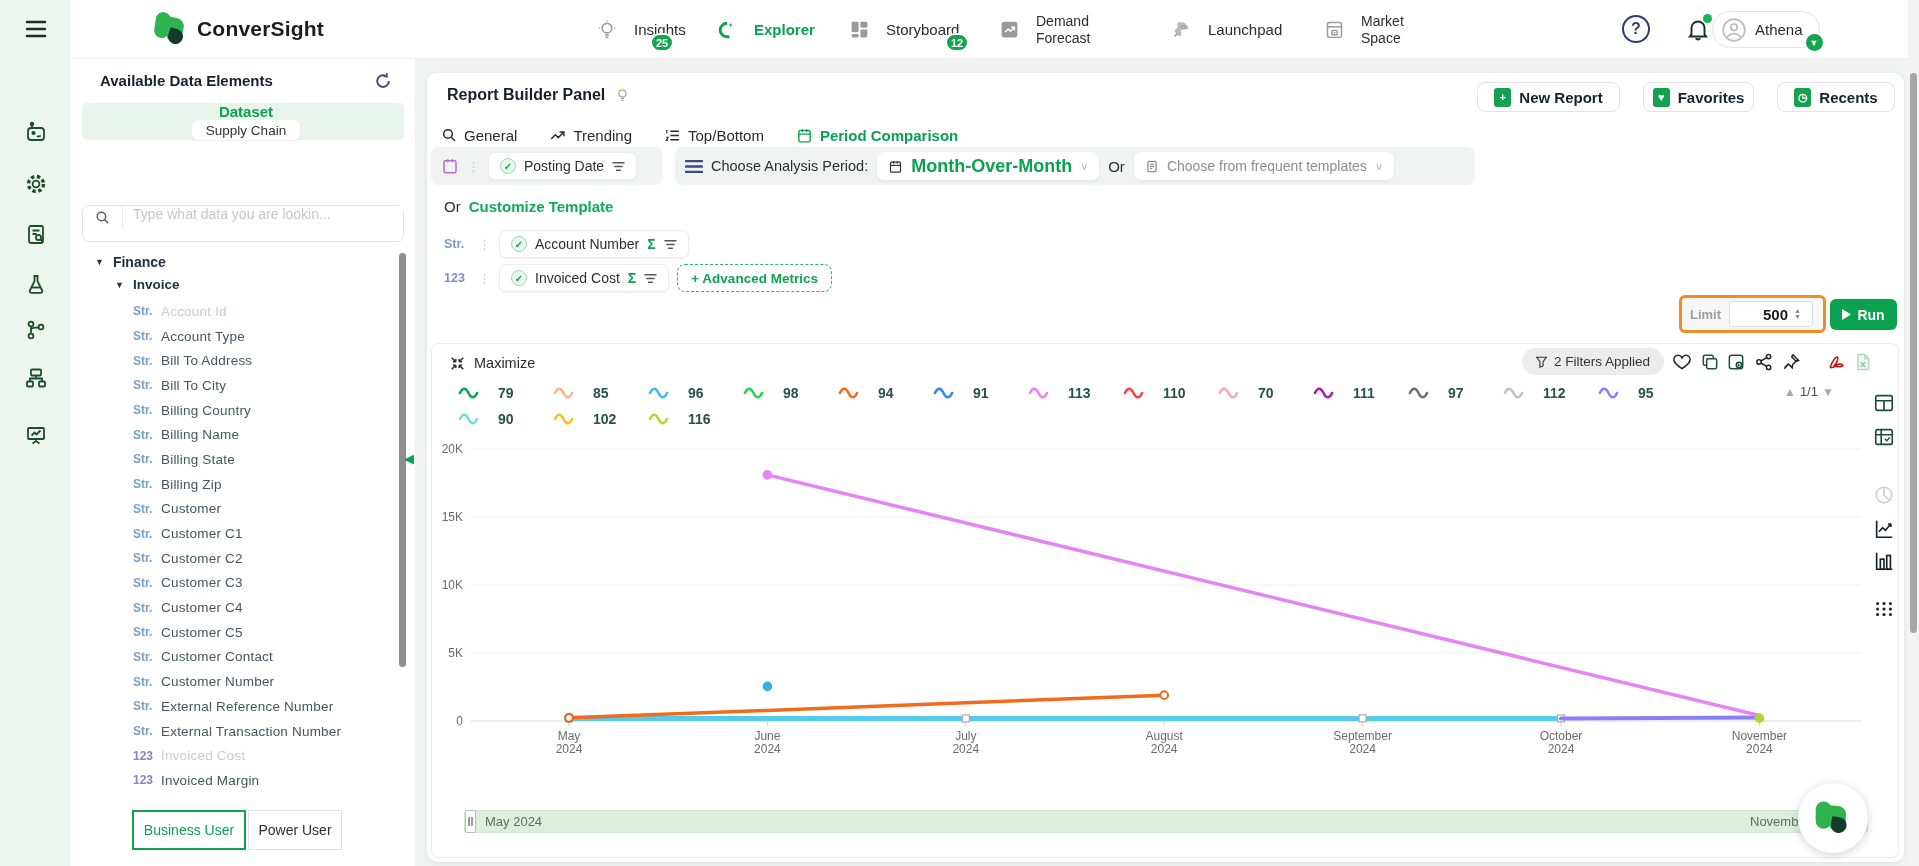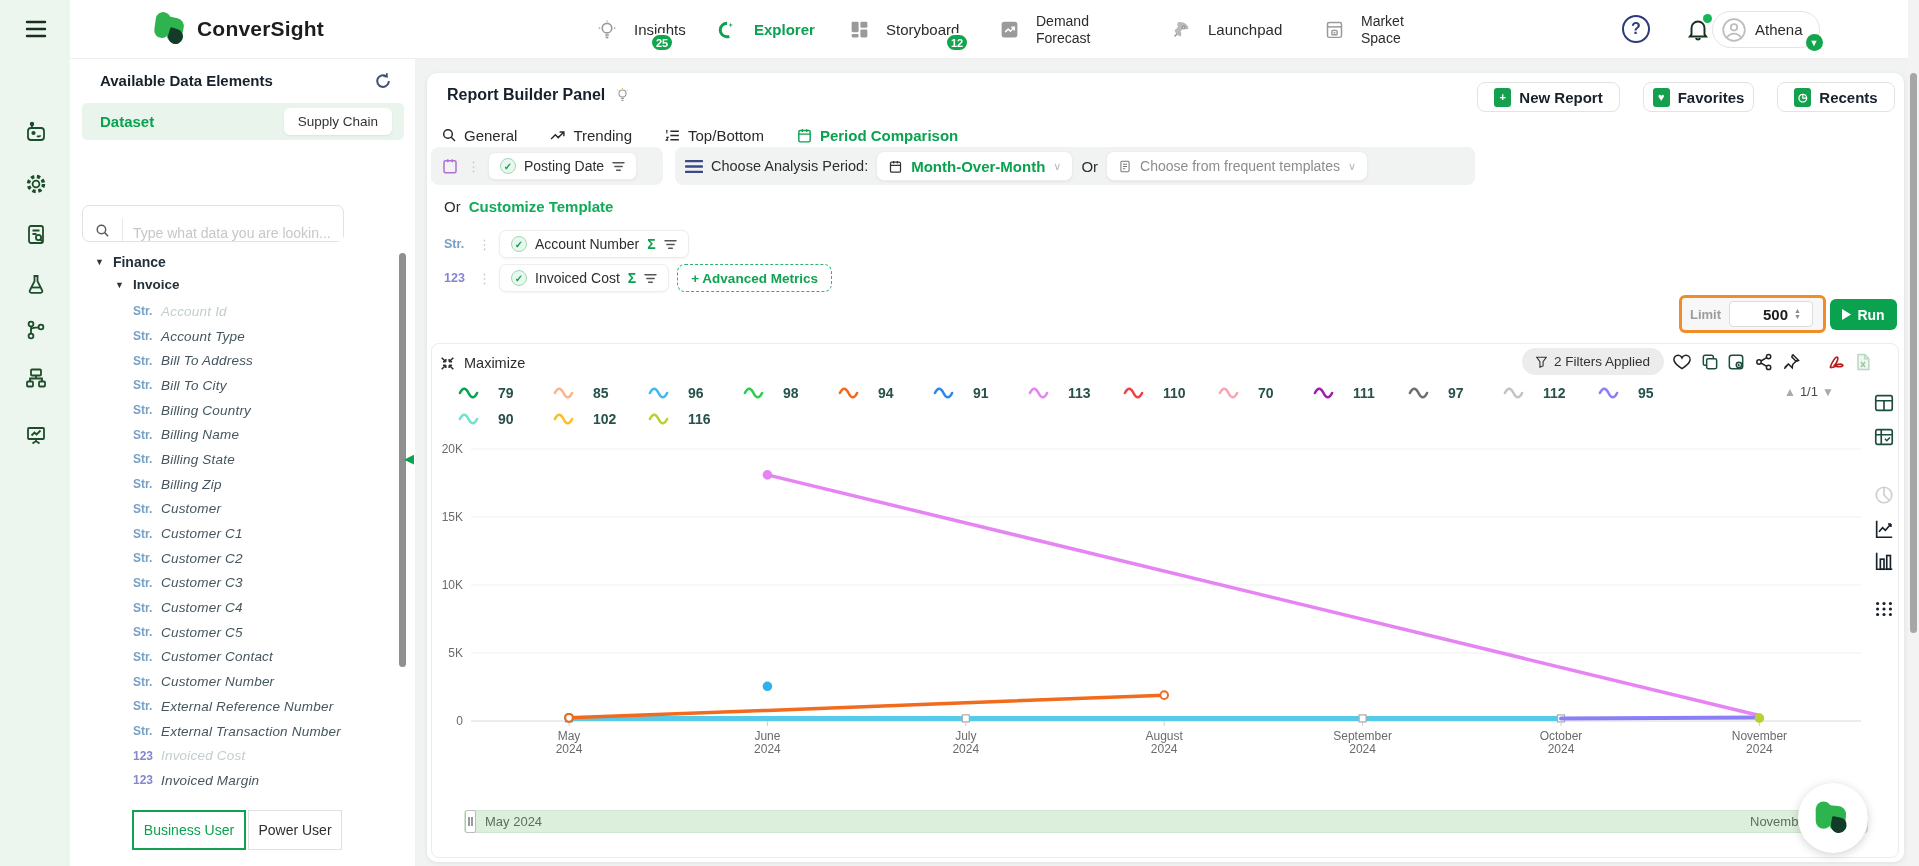"Dataset" .sb-row { flex-direction: none -> column }
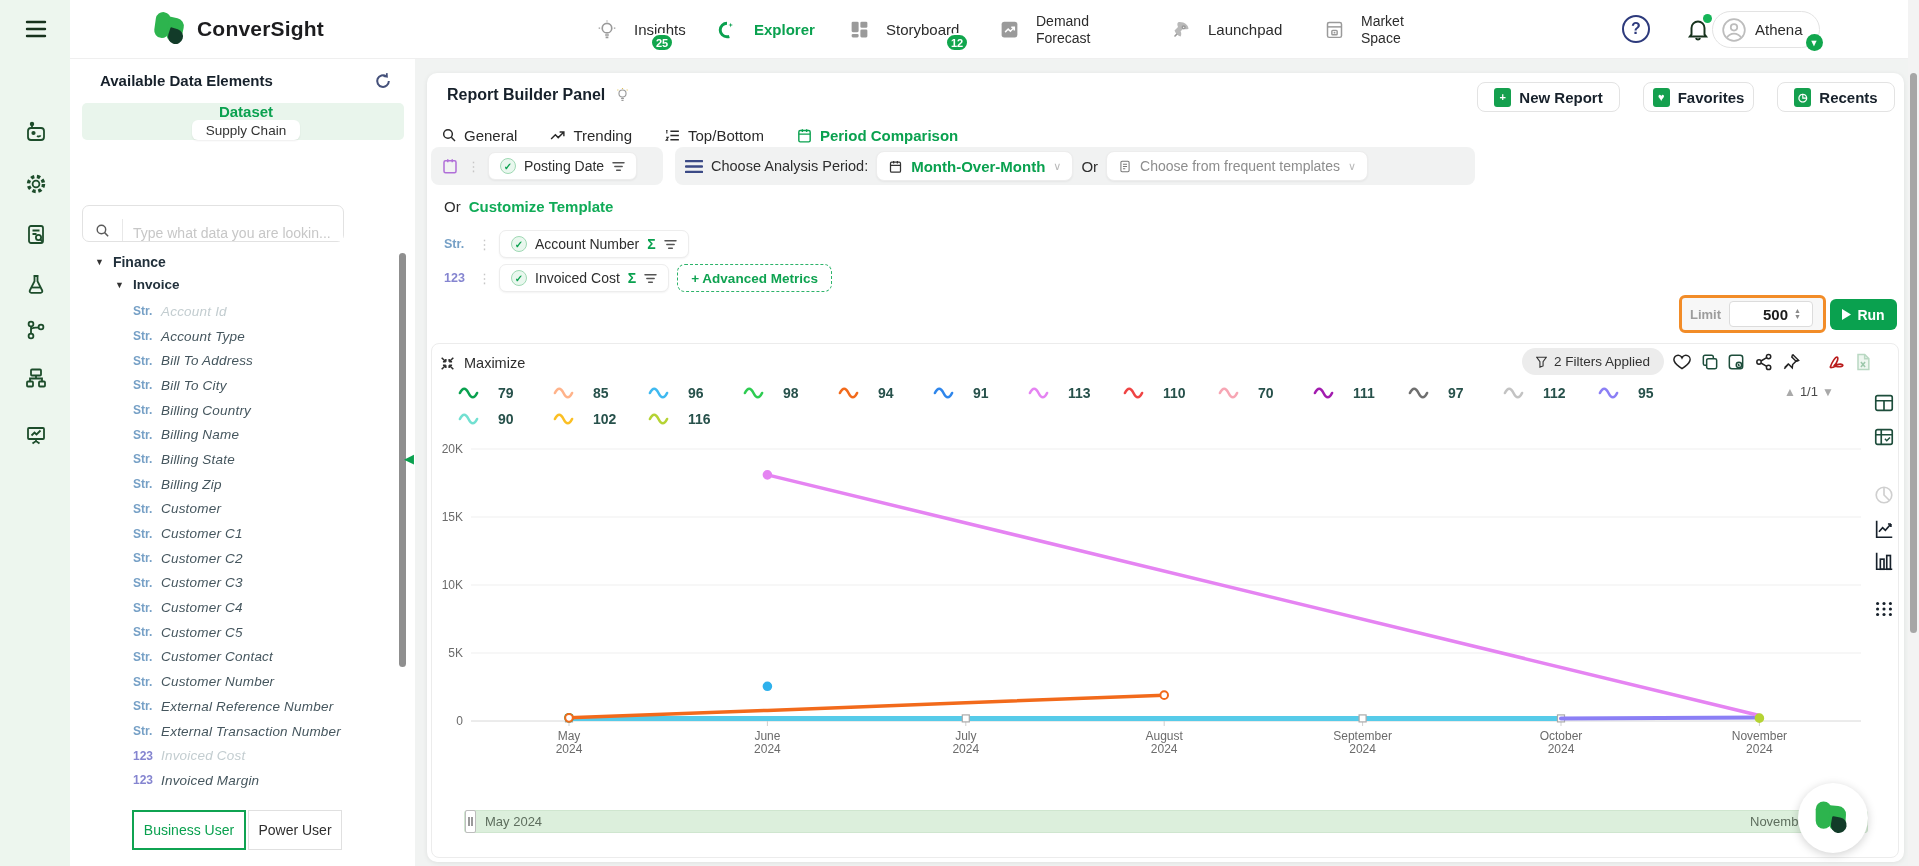"Month-Over-Month" .green-sel { font-size: 15px -> 18px }
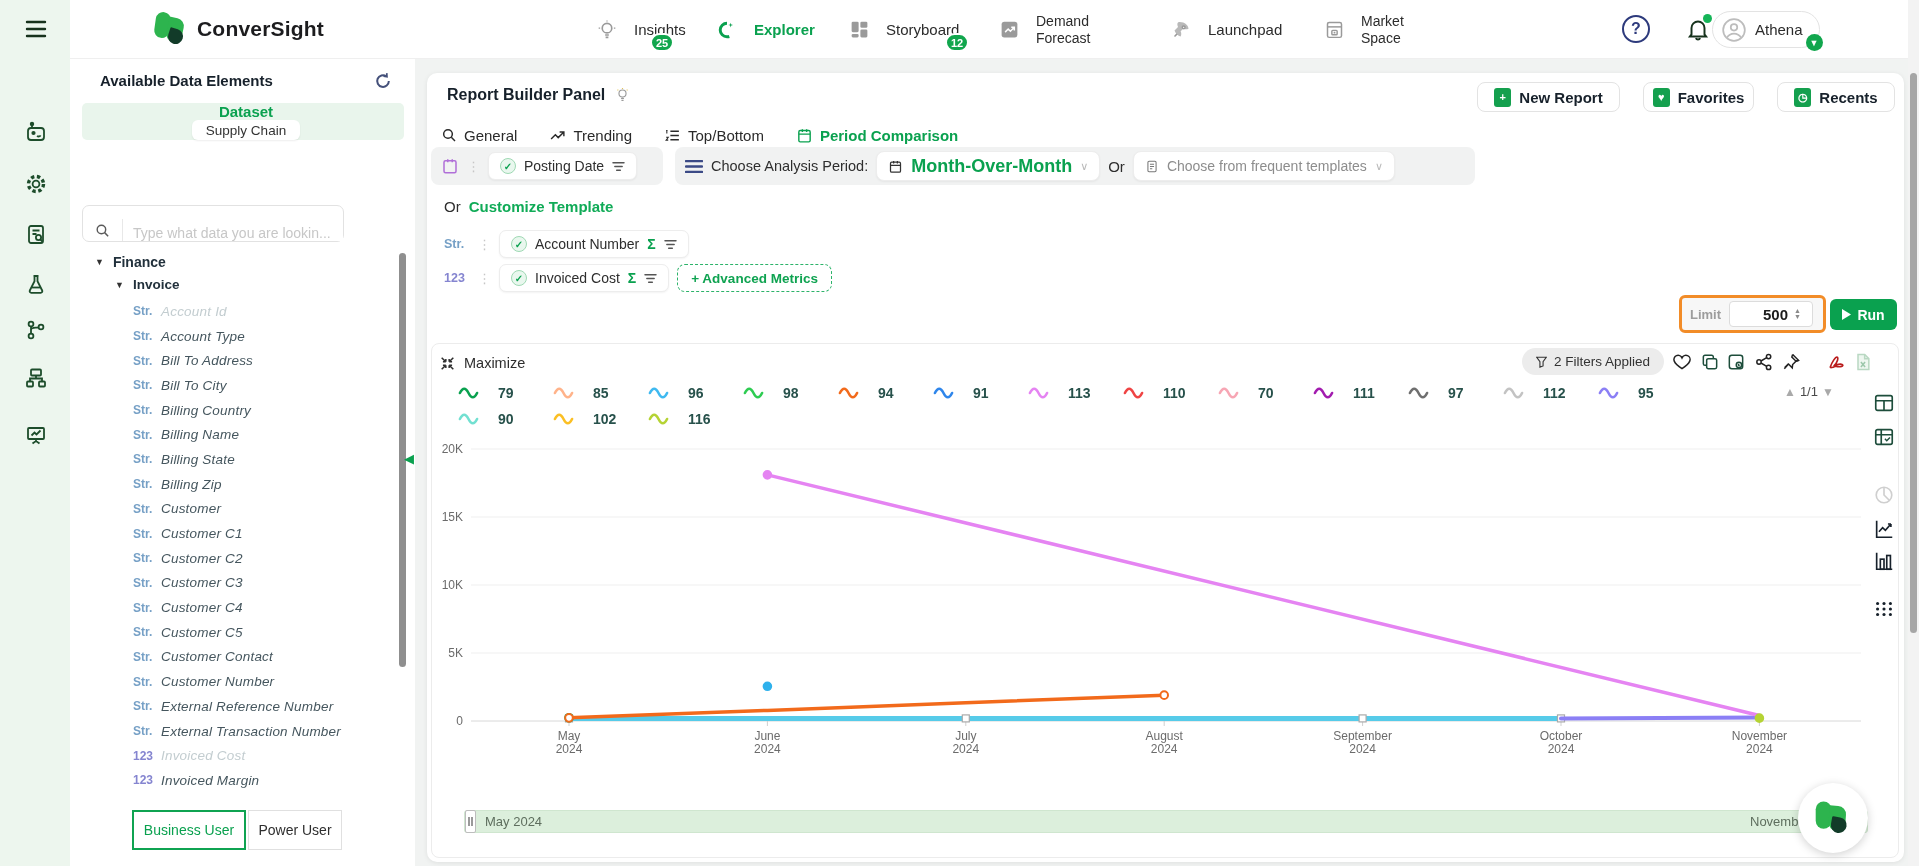"Type what data you are" .sb-search { align-items: flex-end -> flex-start; width: 262px -> 322px }
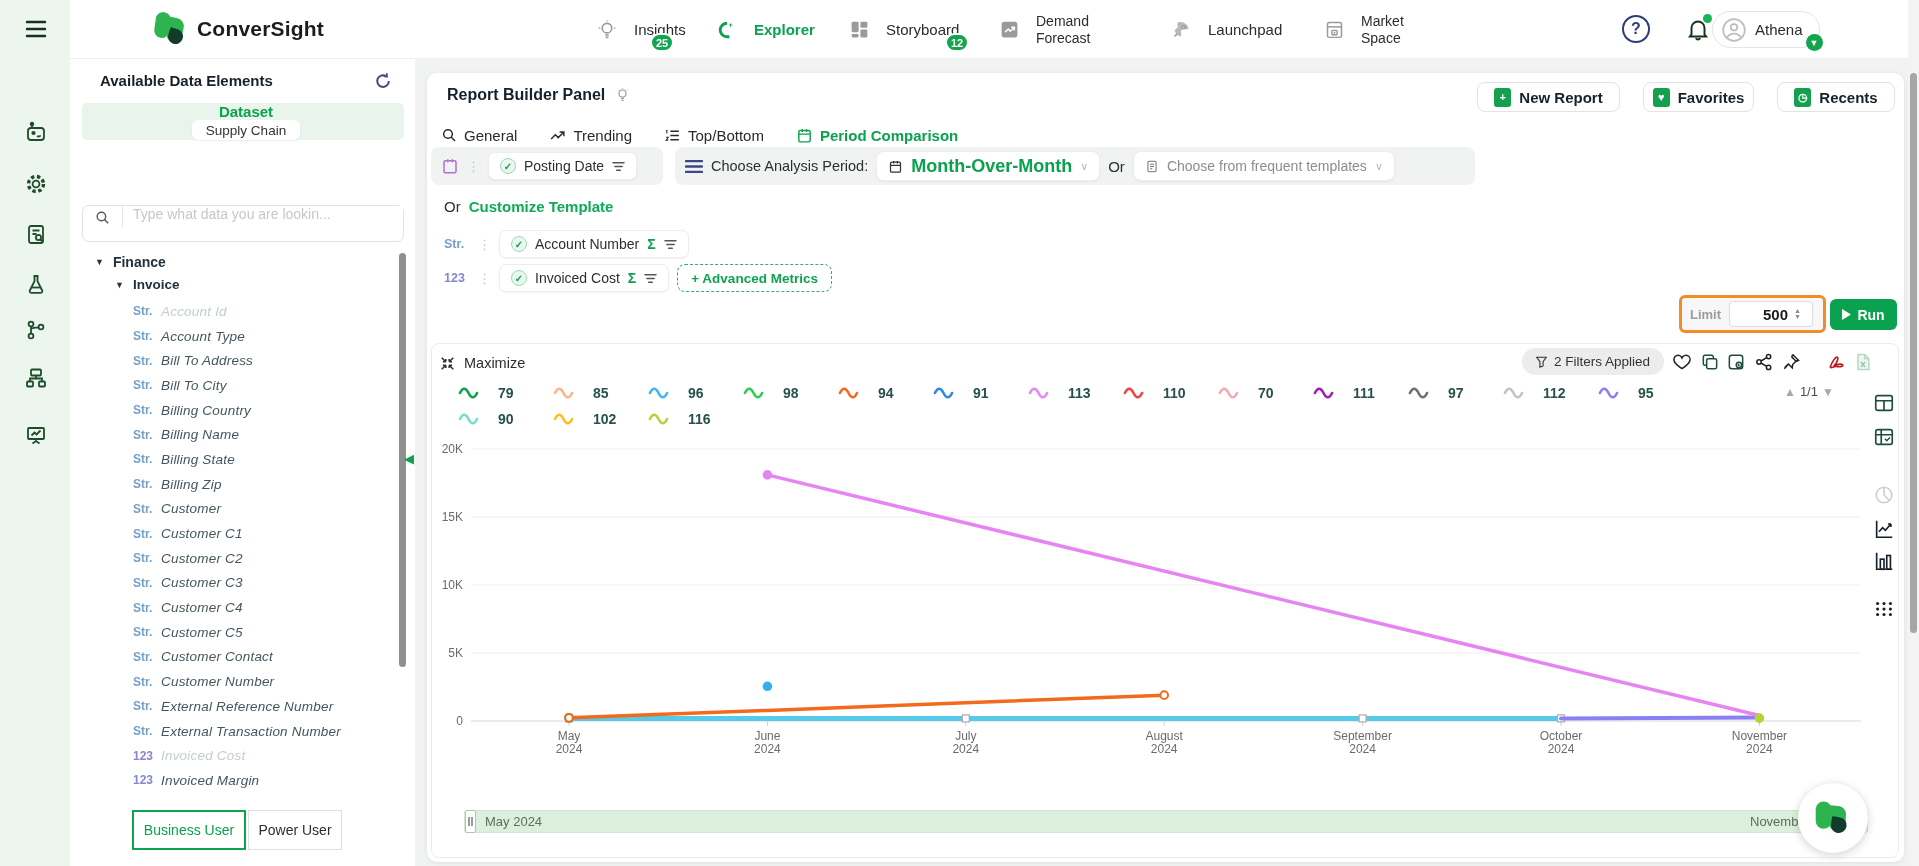"Account Id" .tfield .flabel { font-style: italic -> none }
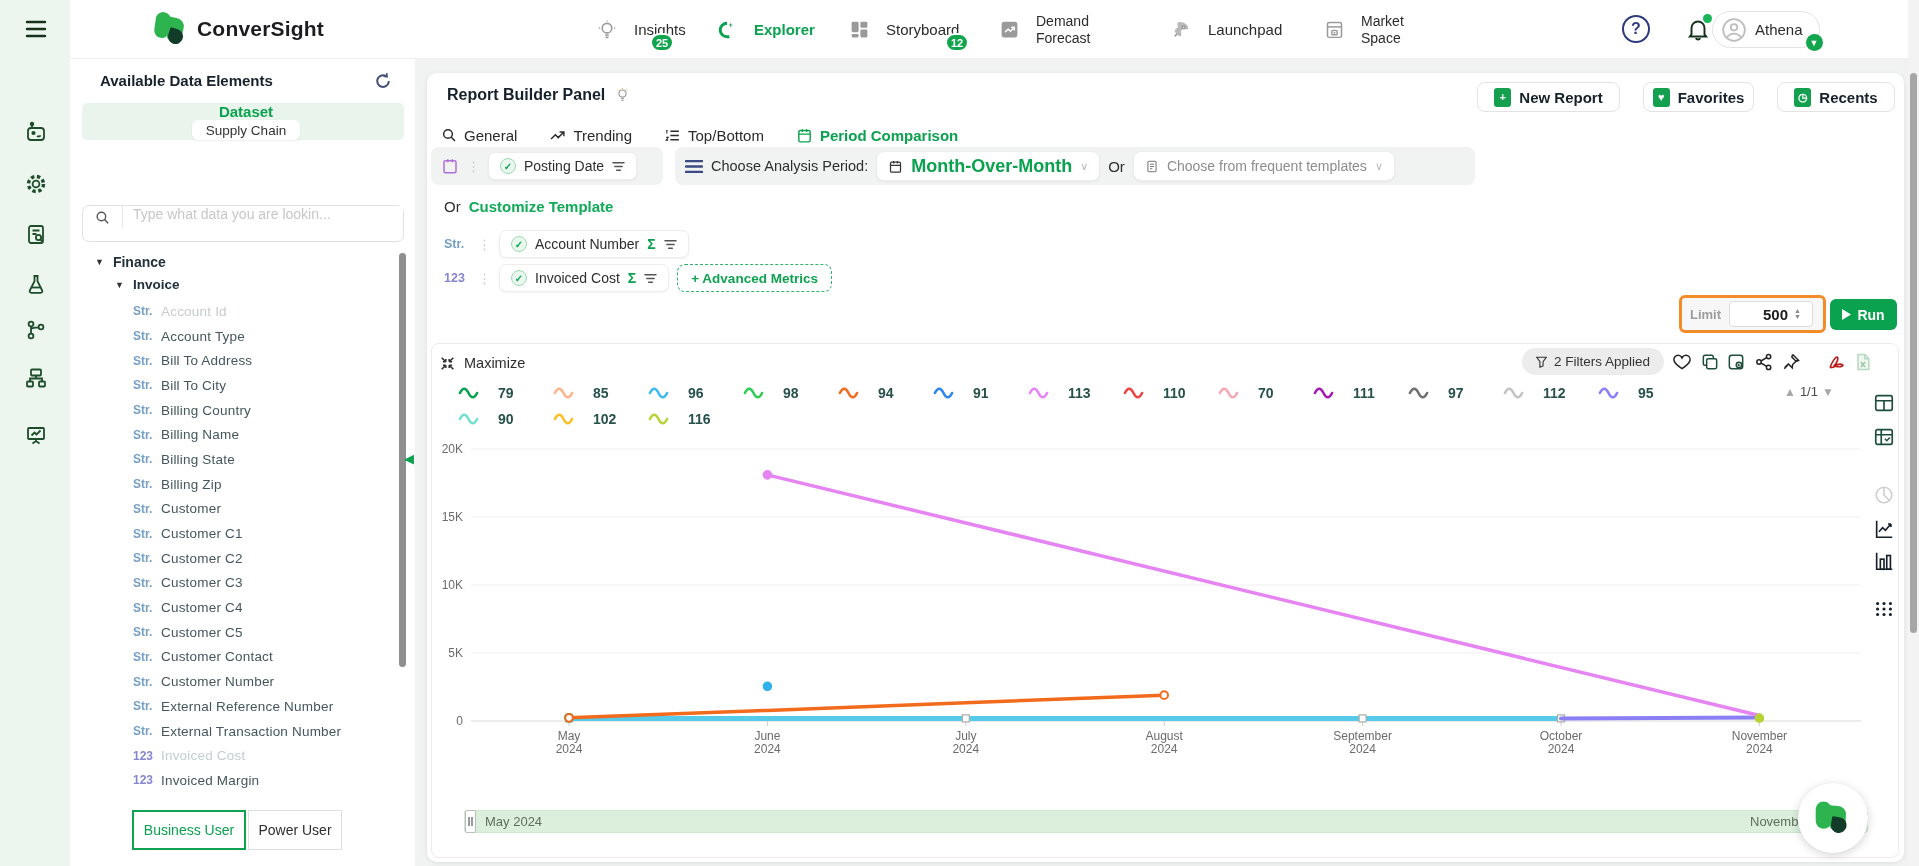"Maximize" .maxi { left: 8px -> 18px }
